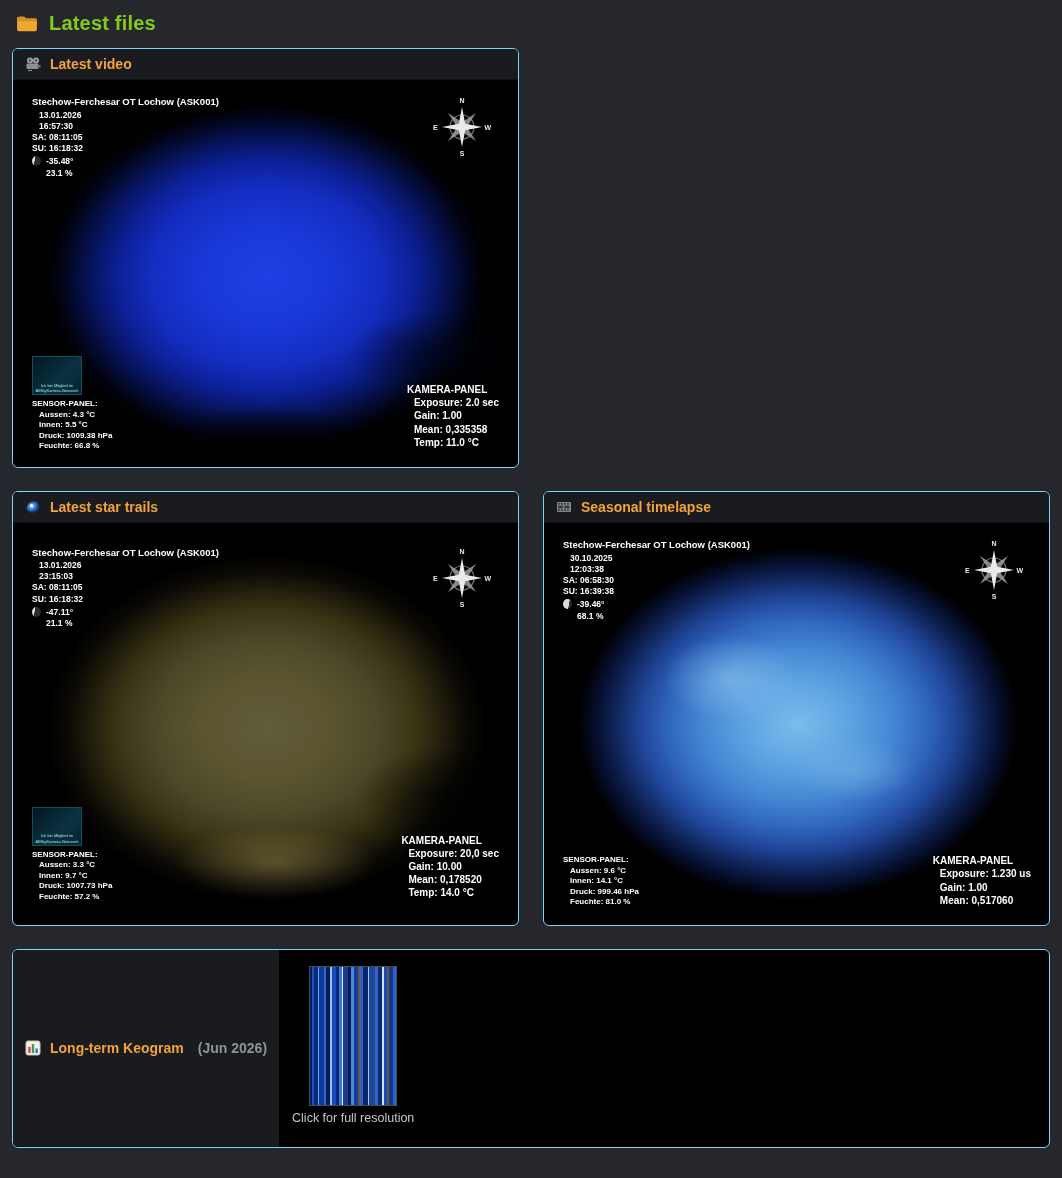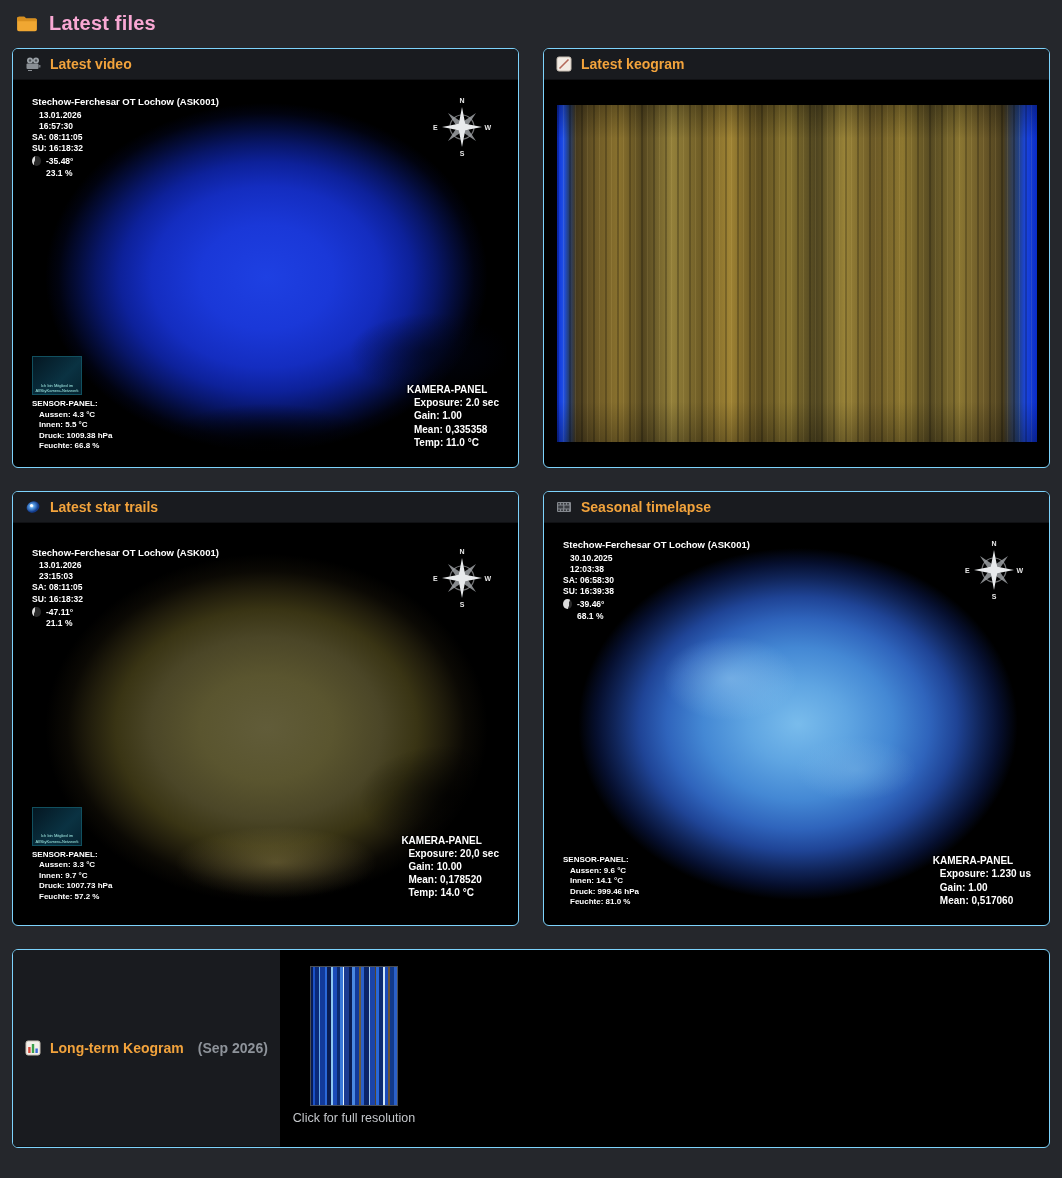"Latest files" .page-title { color: #f9a8d4 -> #84cc16 }
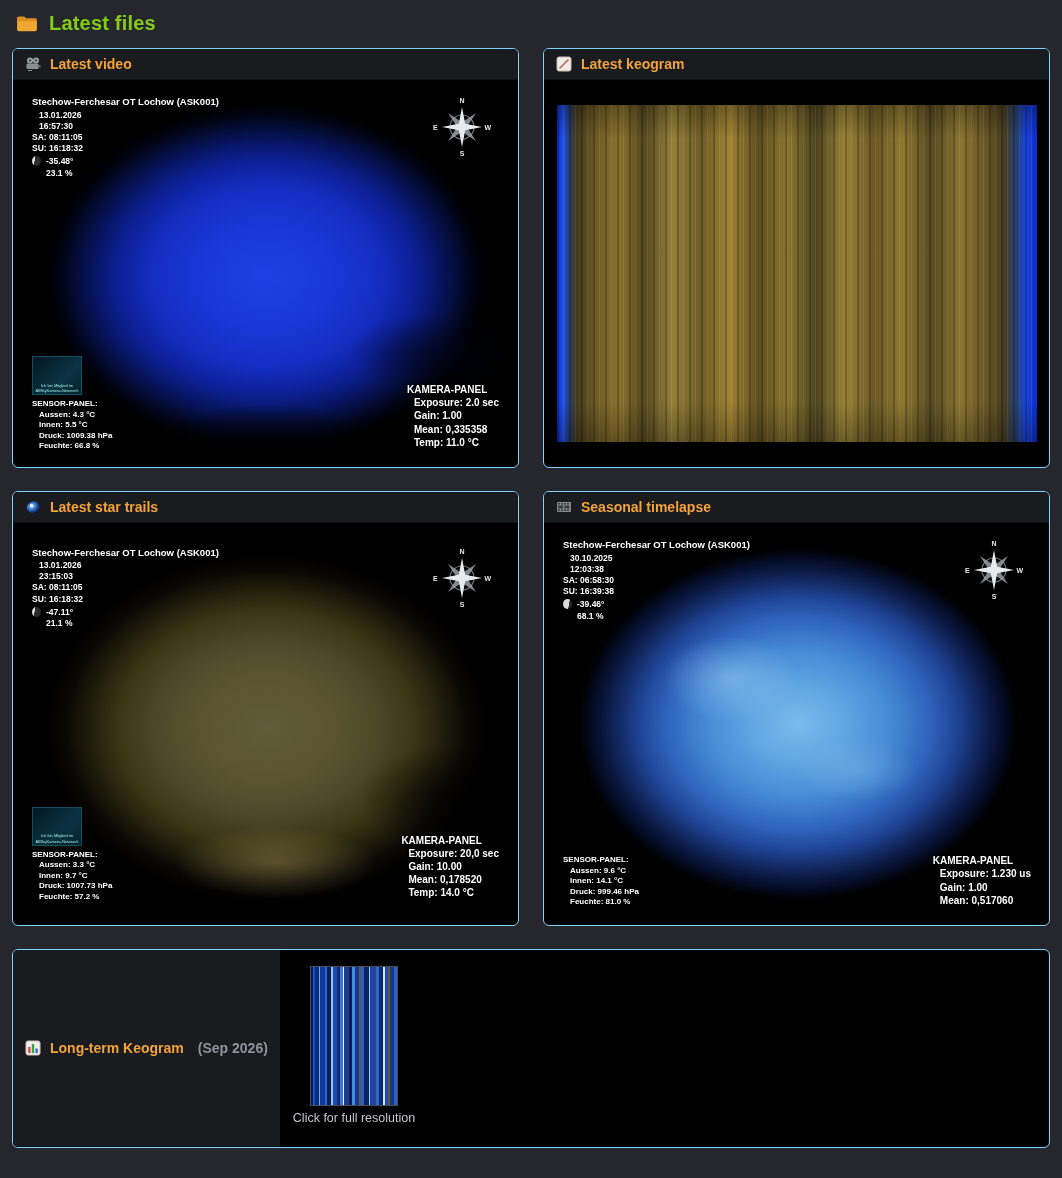"Latest keogram" div.card { html: <div> <div> <svg> <rect></rect> <path></path> </svg> <span>Latest keogram</span> </div> <div> <div> <div></div> </div> </div> </div> -> none }
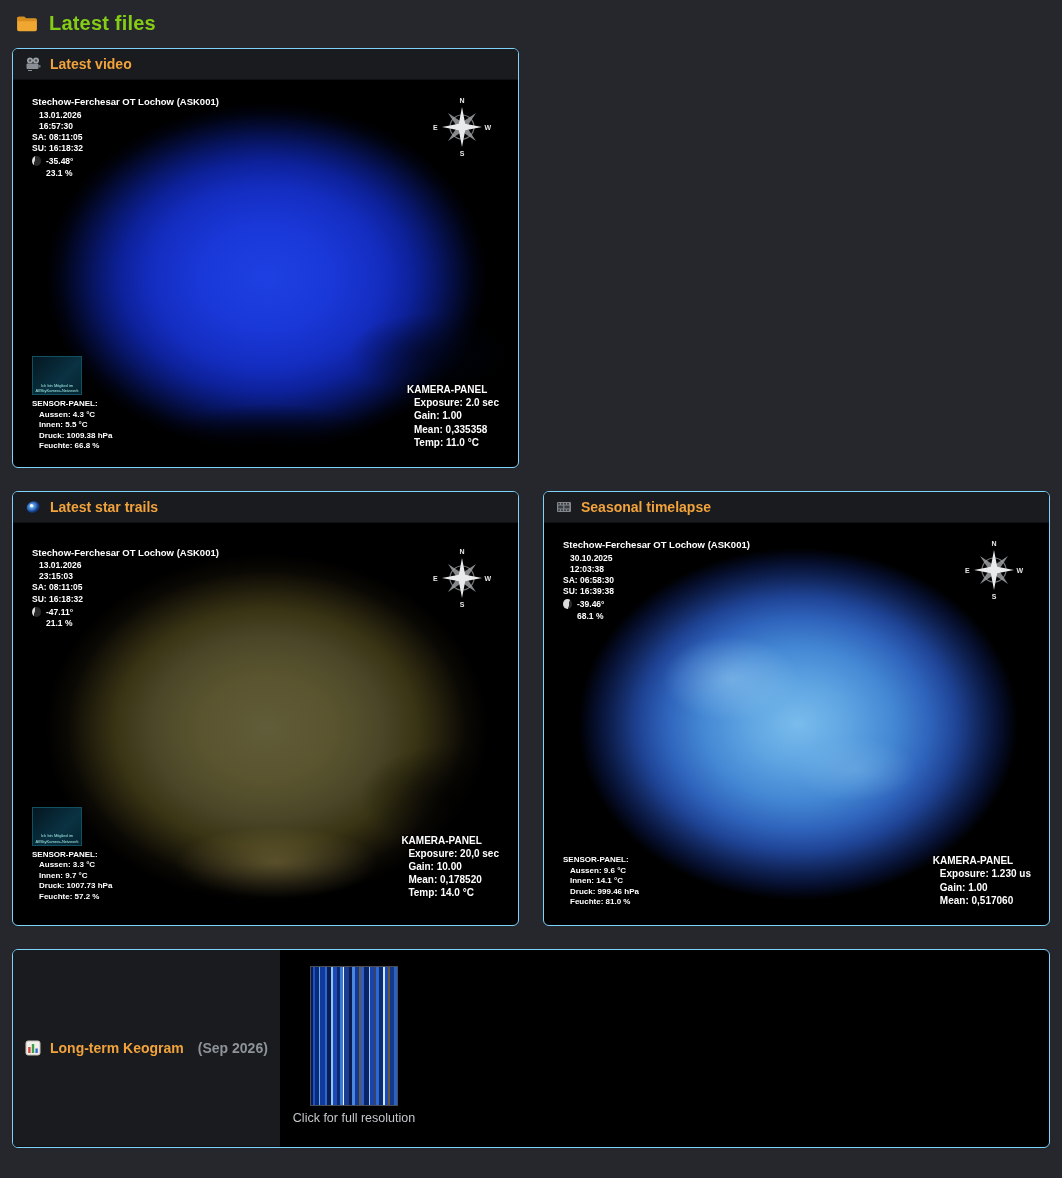"(Sep 2026)" span.card-sub { text: Sep -> Jun }
